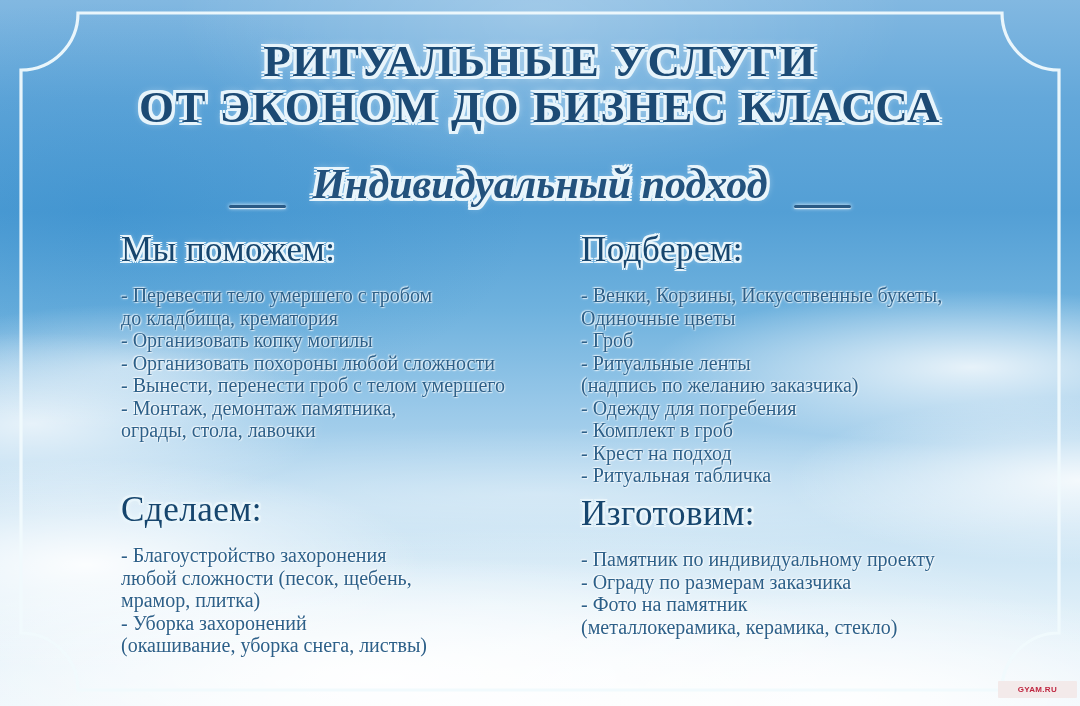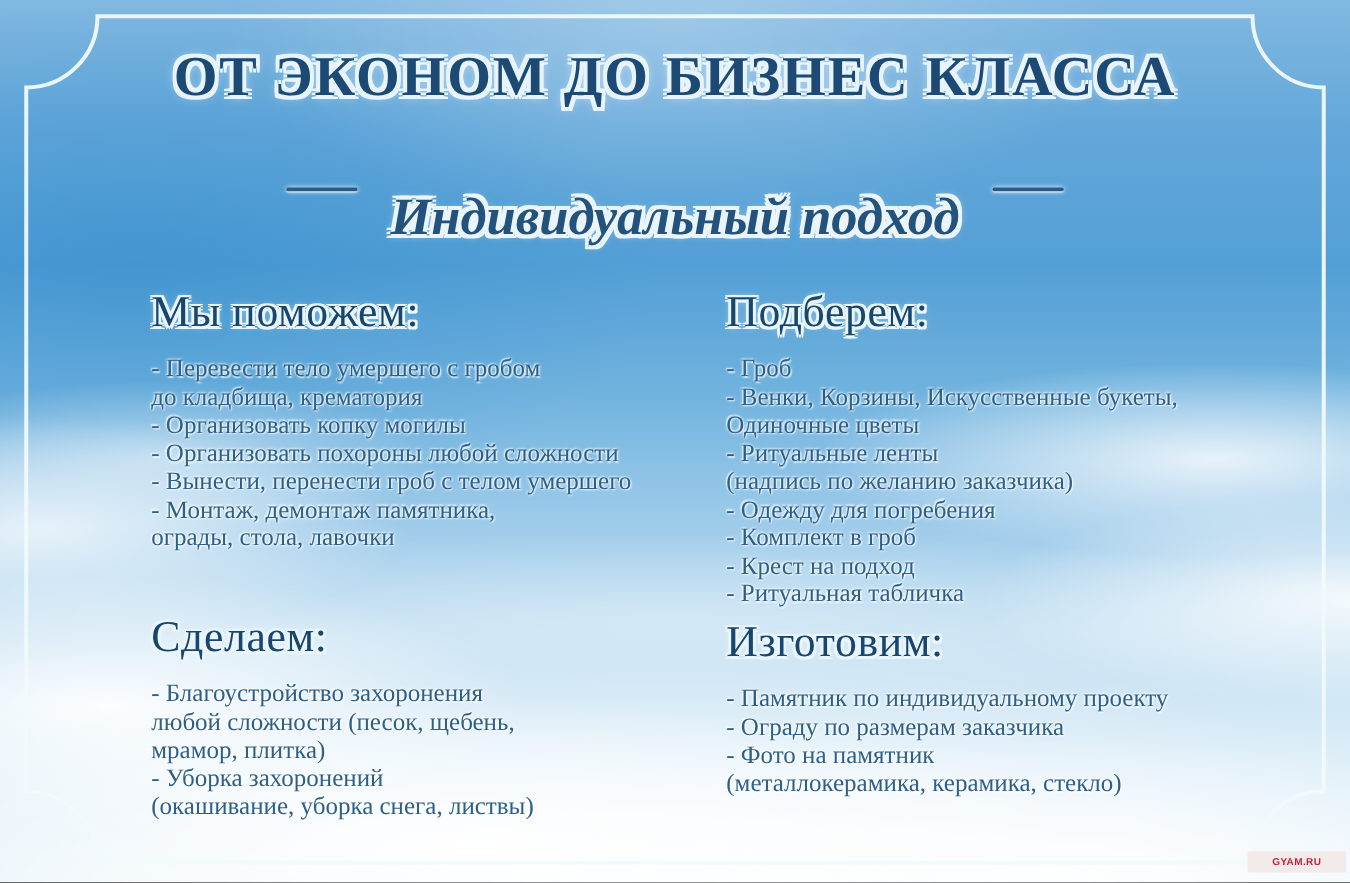"РИТУАЛЬНЫЕ УСЛУГИ" div { html: none -> <div>РИТУАЛЬНЫЕ УСЛУГИ</div> }
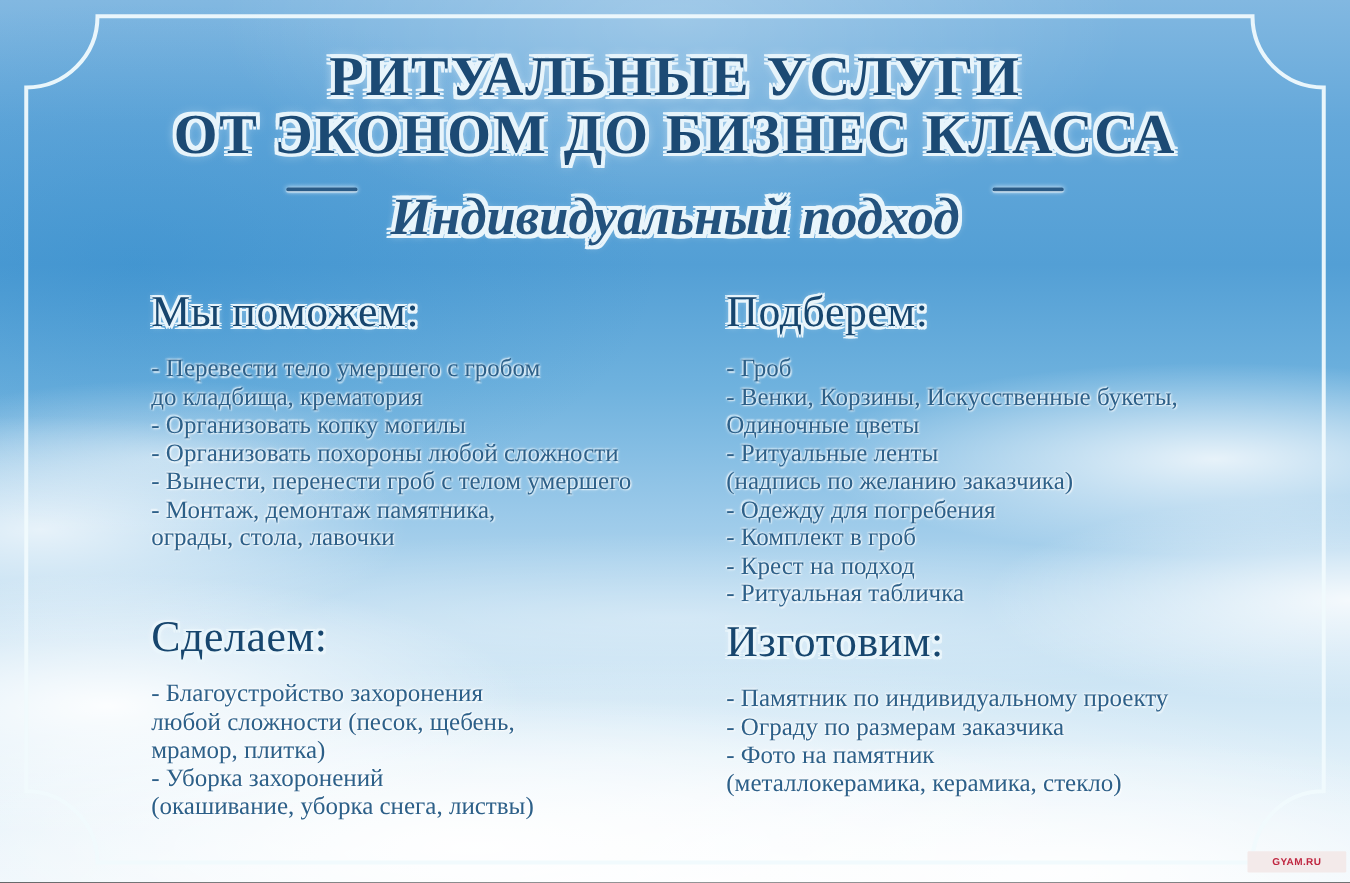"Индивидуальный подход" .subtitle-row { align-items: flex-start -> flex-end }
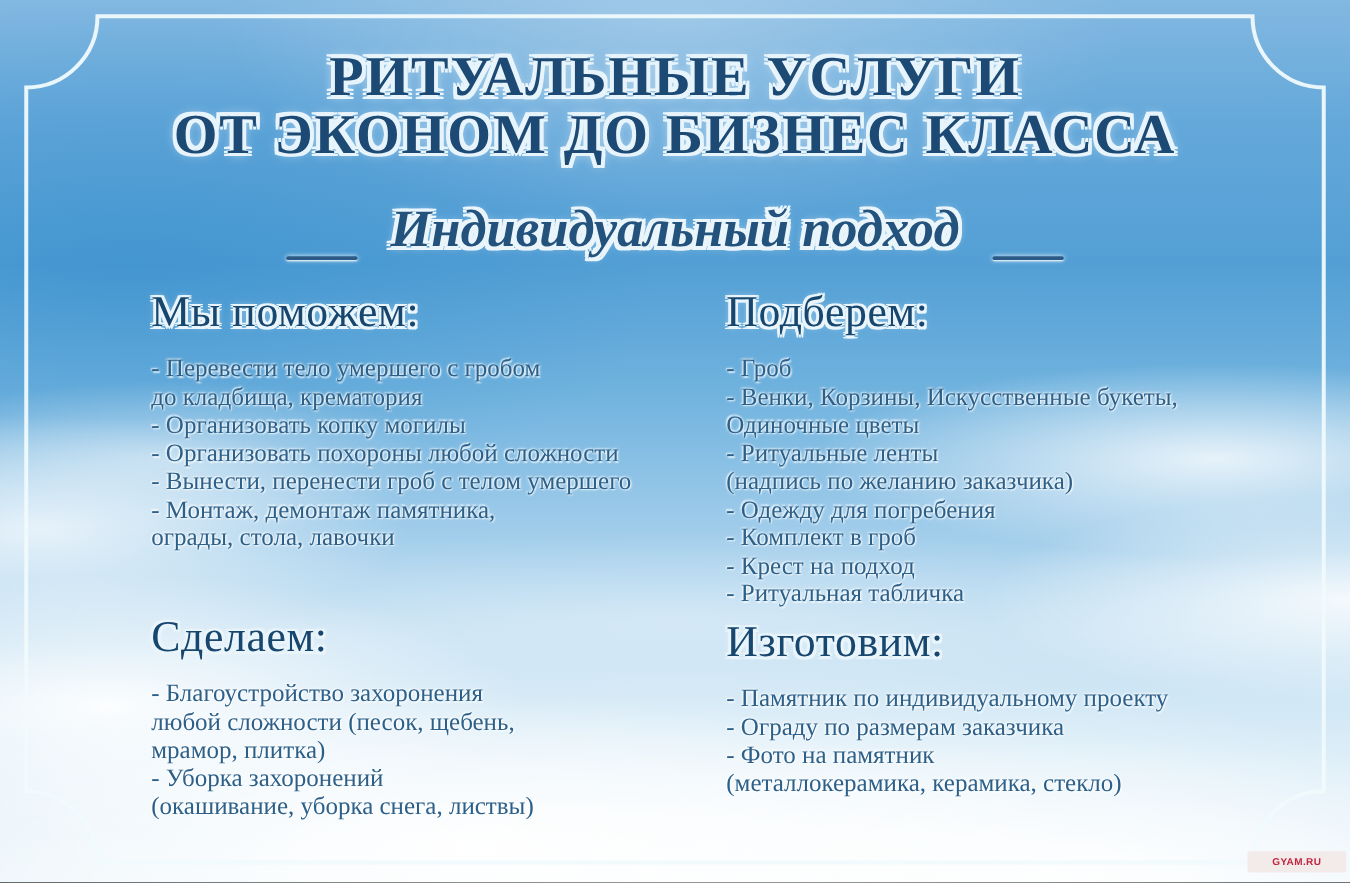"- Гроб" div.item { order: before "- Венки, Корзины, Искусственные букеты," -> after "- Венки, Корзины, Искусственные букеты," }
